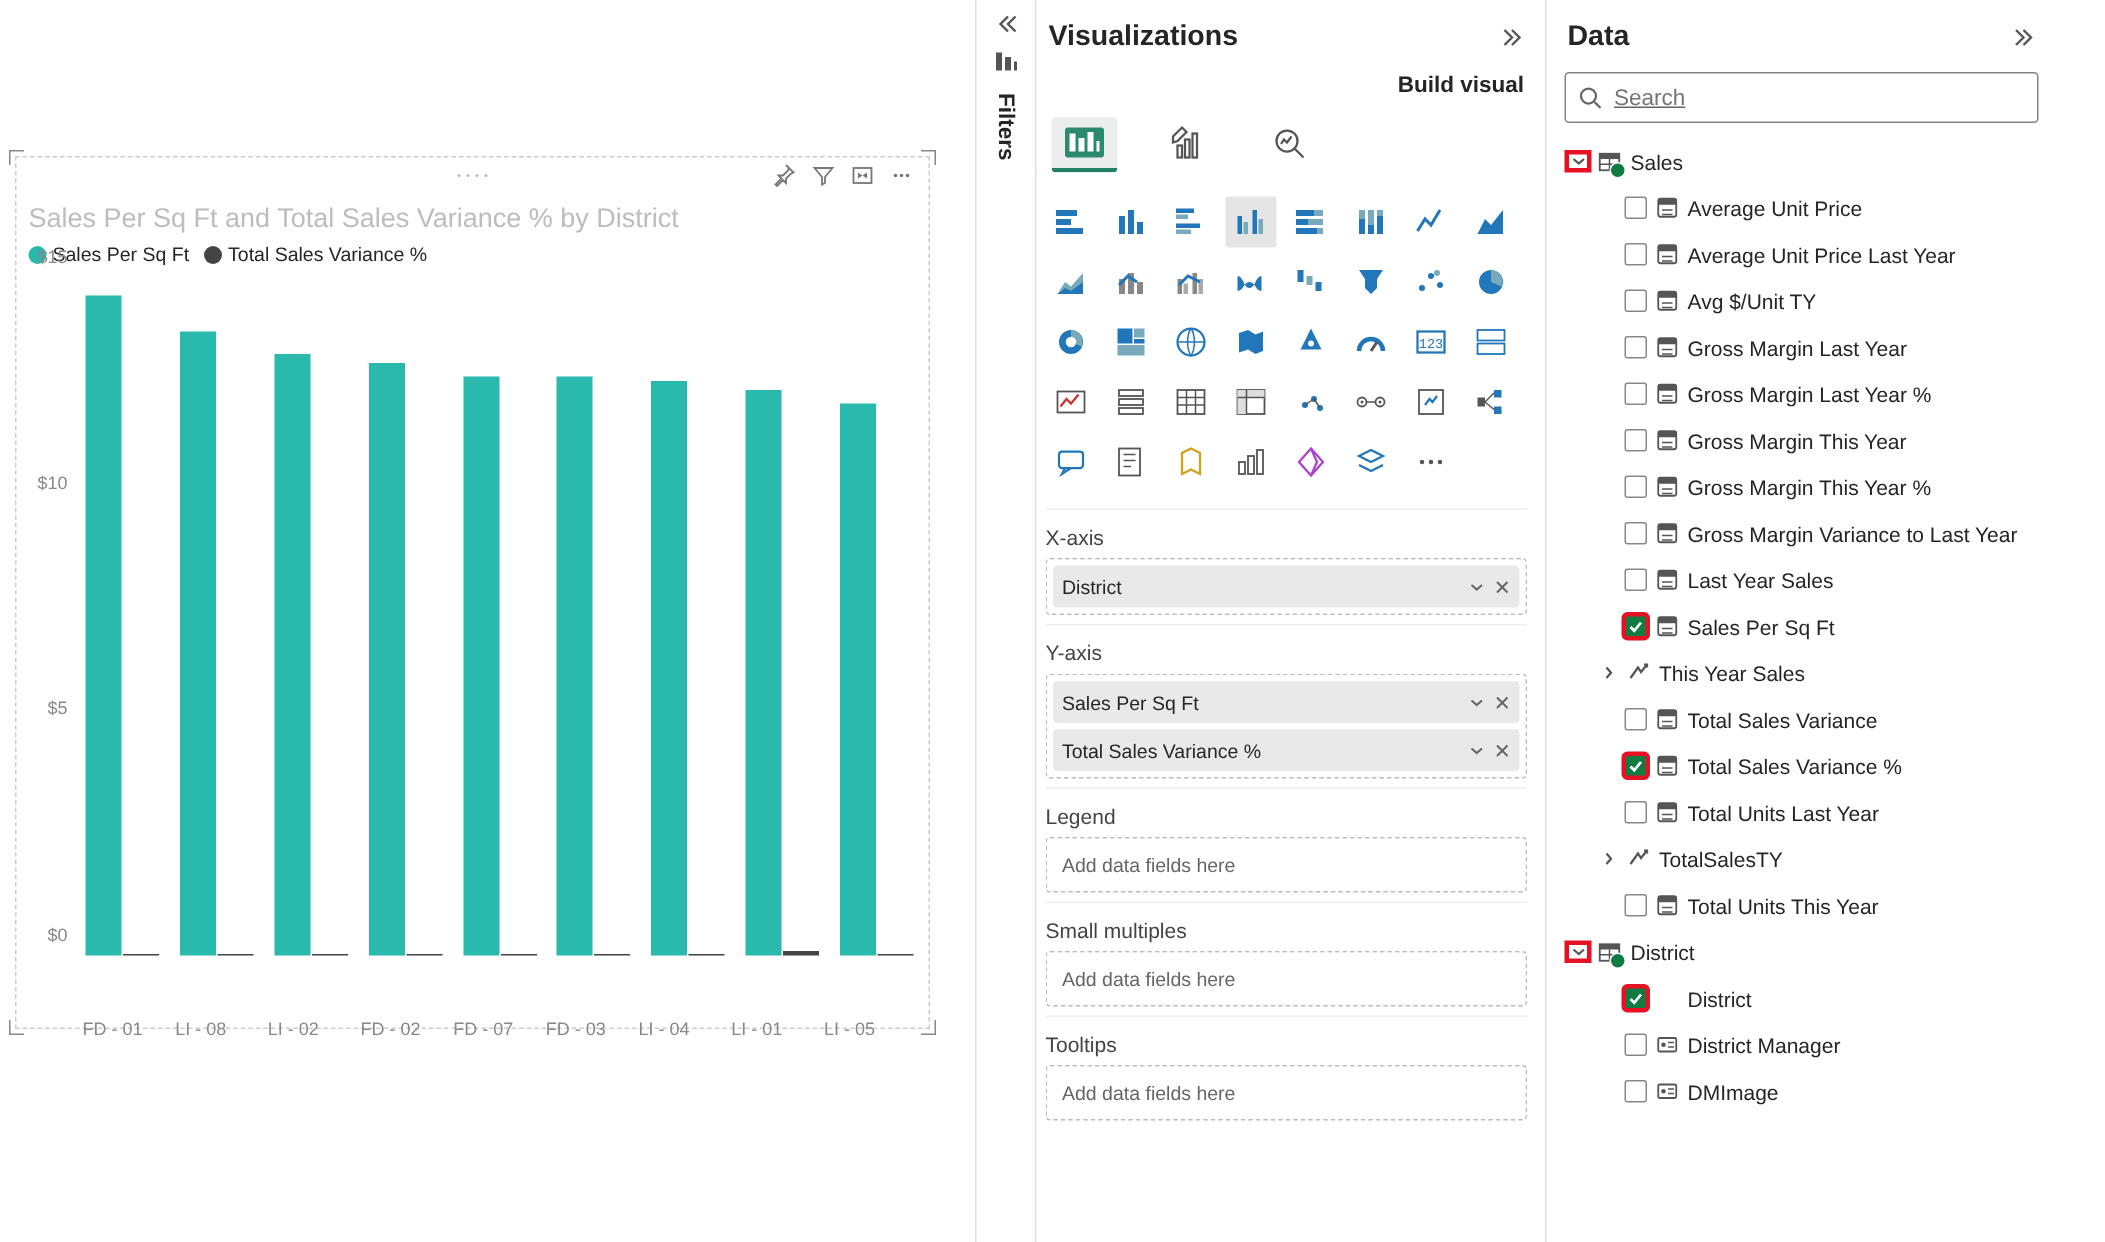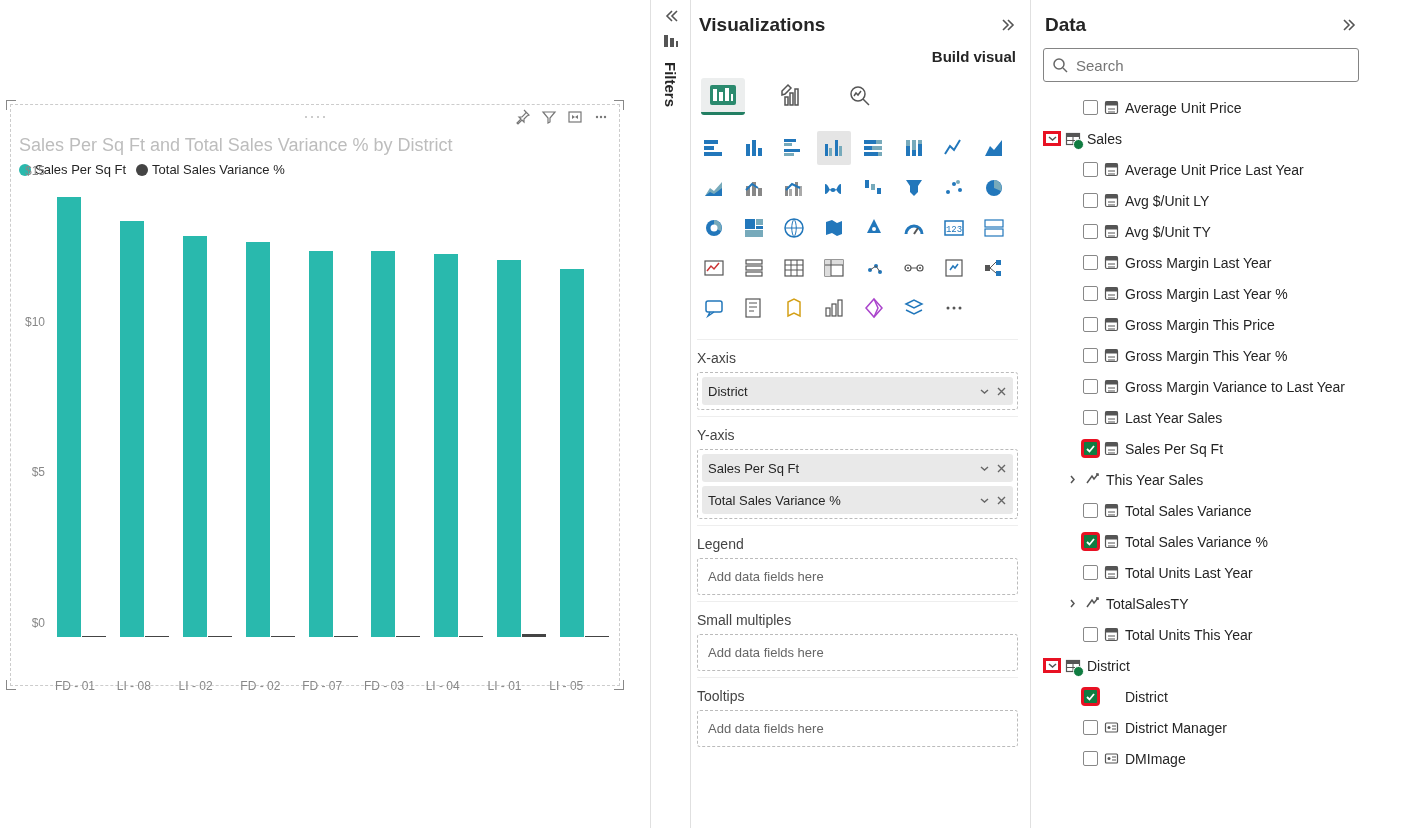"Search" .search-box { text-decoration: none -> underline }
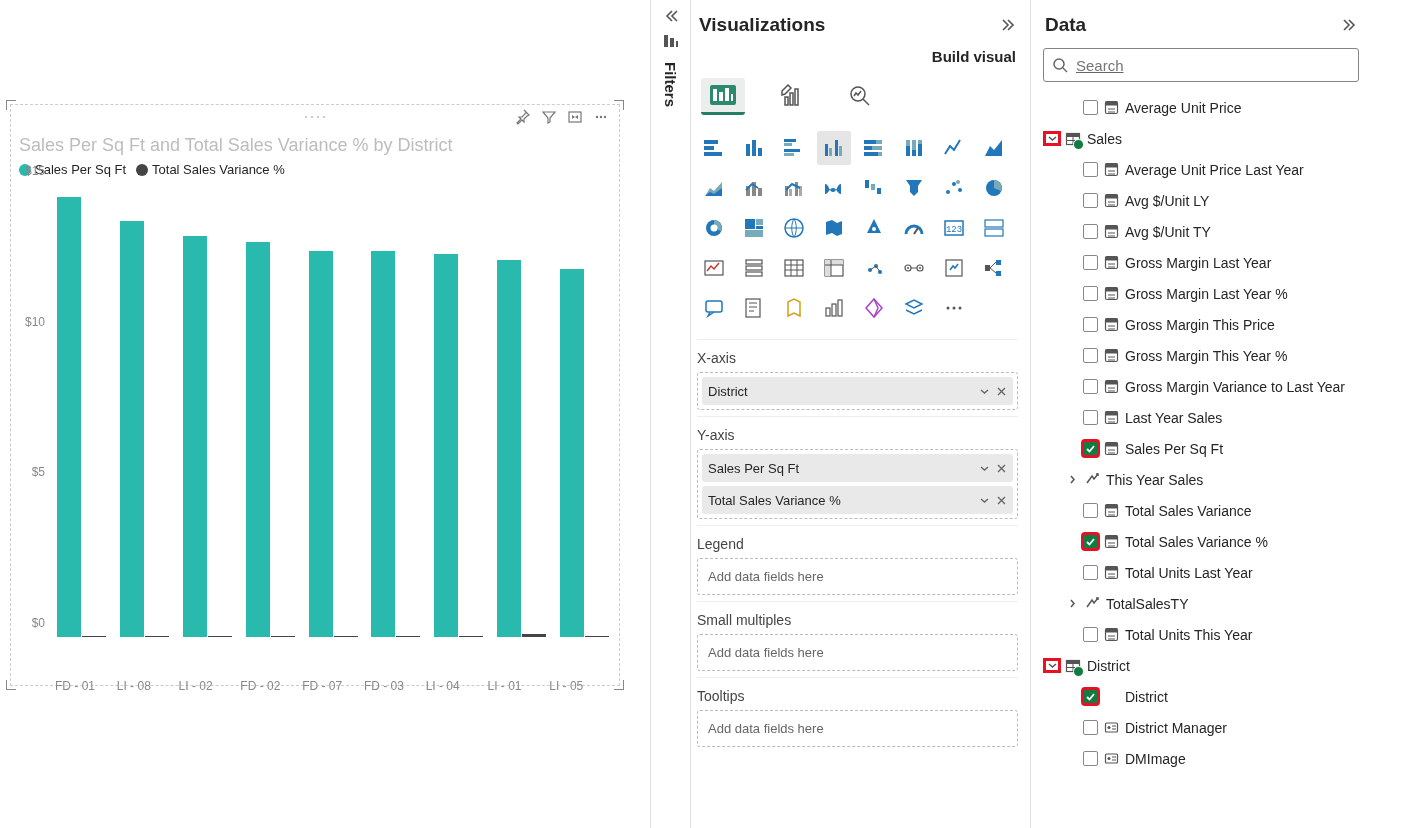"Average Unit Price" div.tree-row { order: before "Sales" -> after "Sales" }
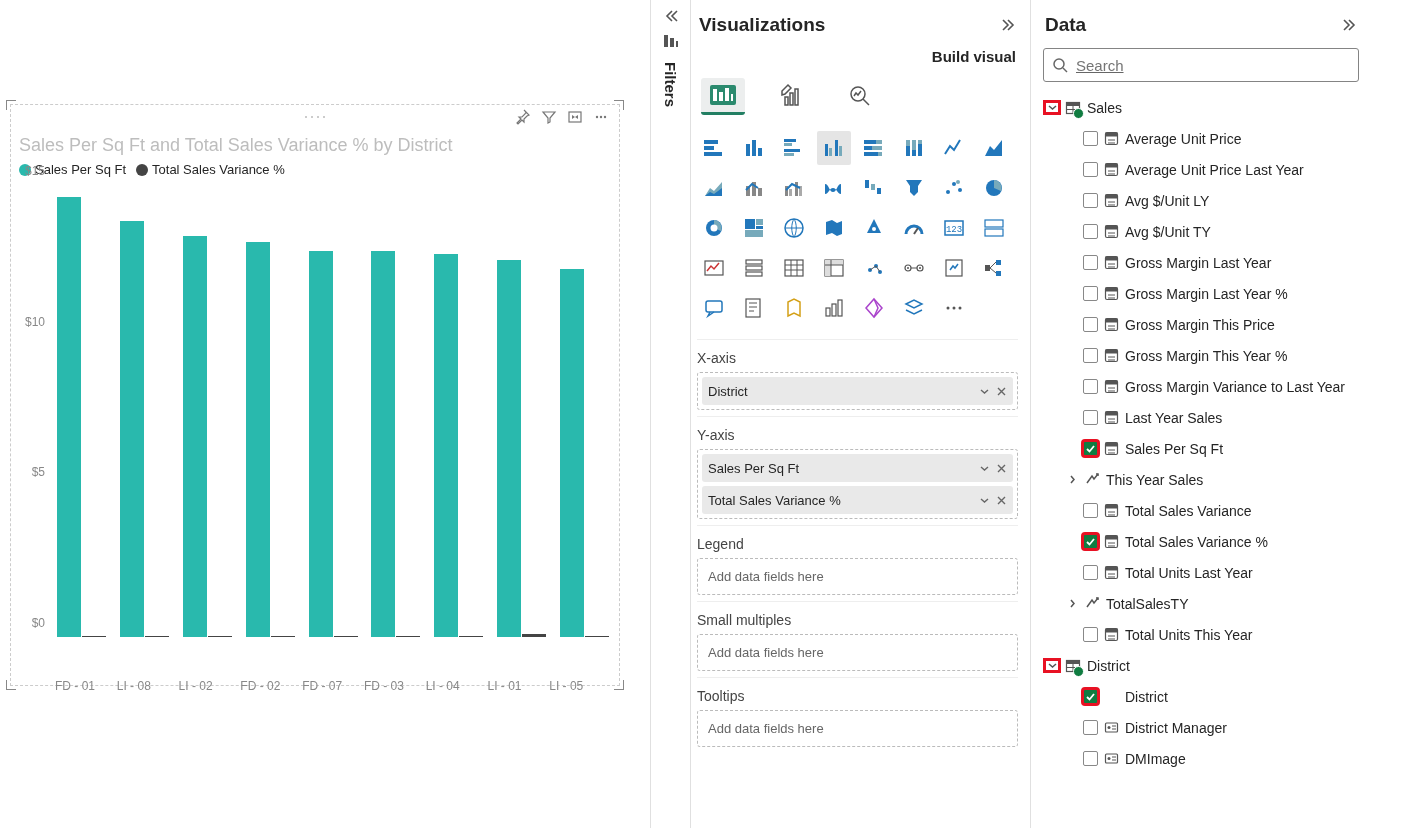"Avg $/Unit LY" div.tree-row { html: <div> <span></span> <span> <svg> <rect></rect> <rect></rect> <line></line> <line></line> </svg> </span> <span>Avg $/Unit LY</span> </div> -> none }
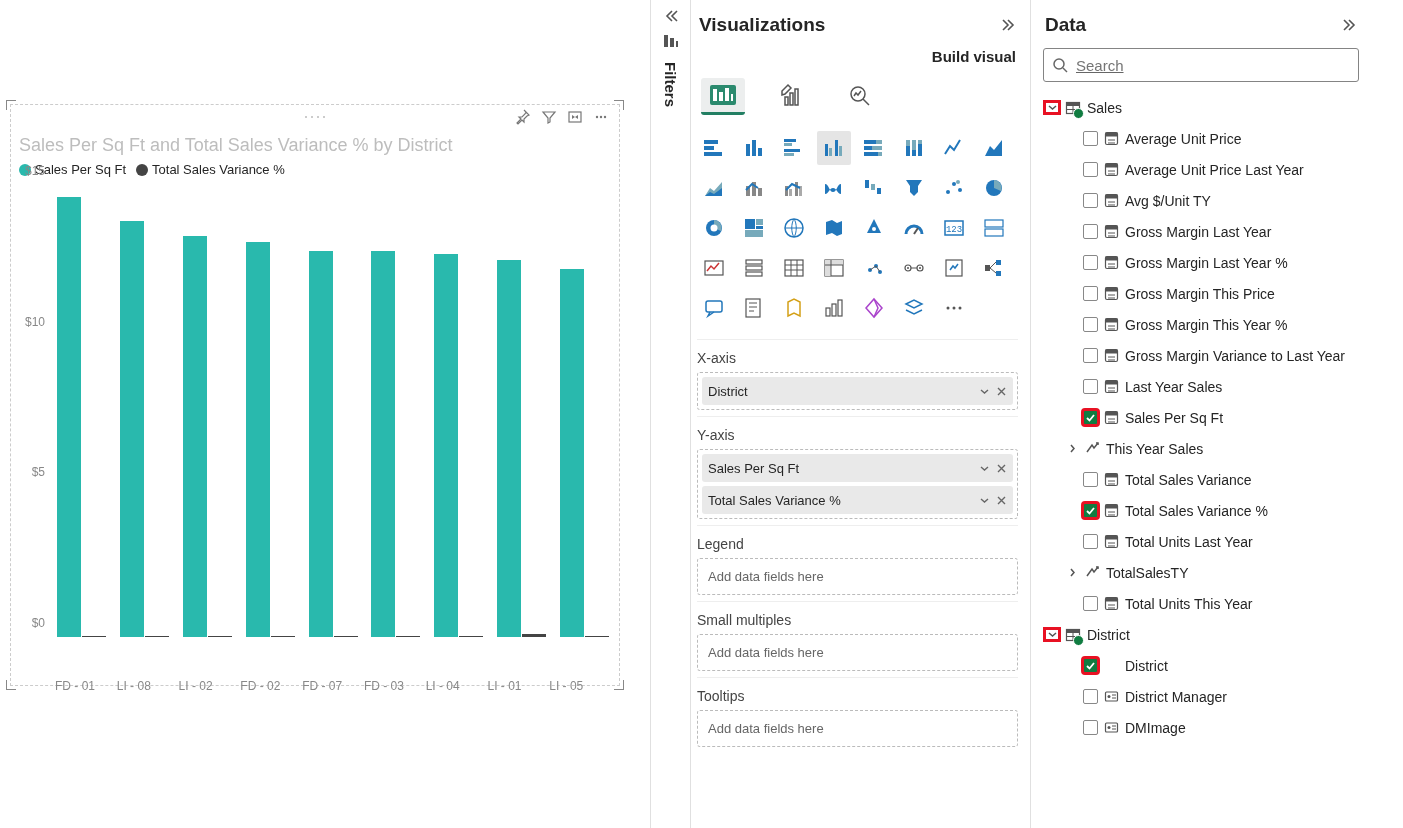"Gross Margin This Price" span { text: Price -> Year }
